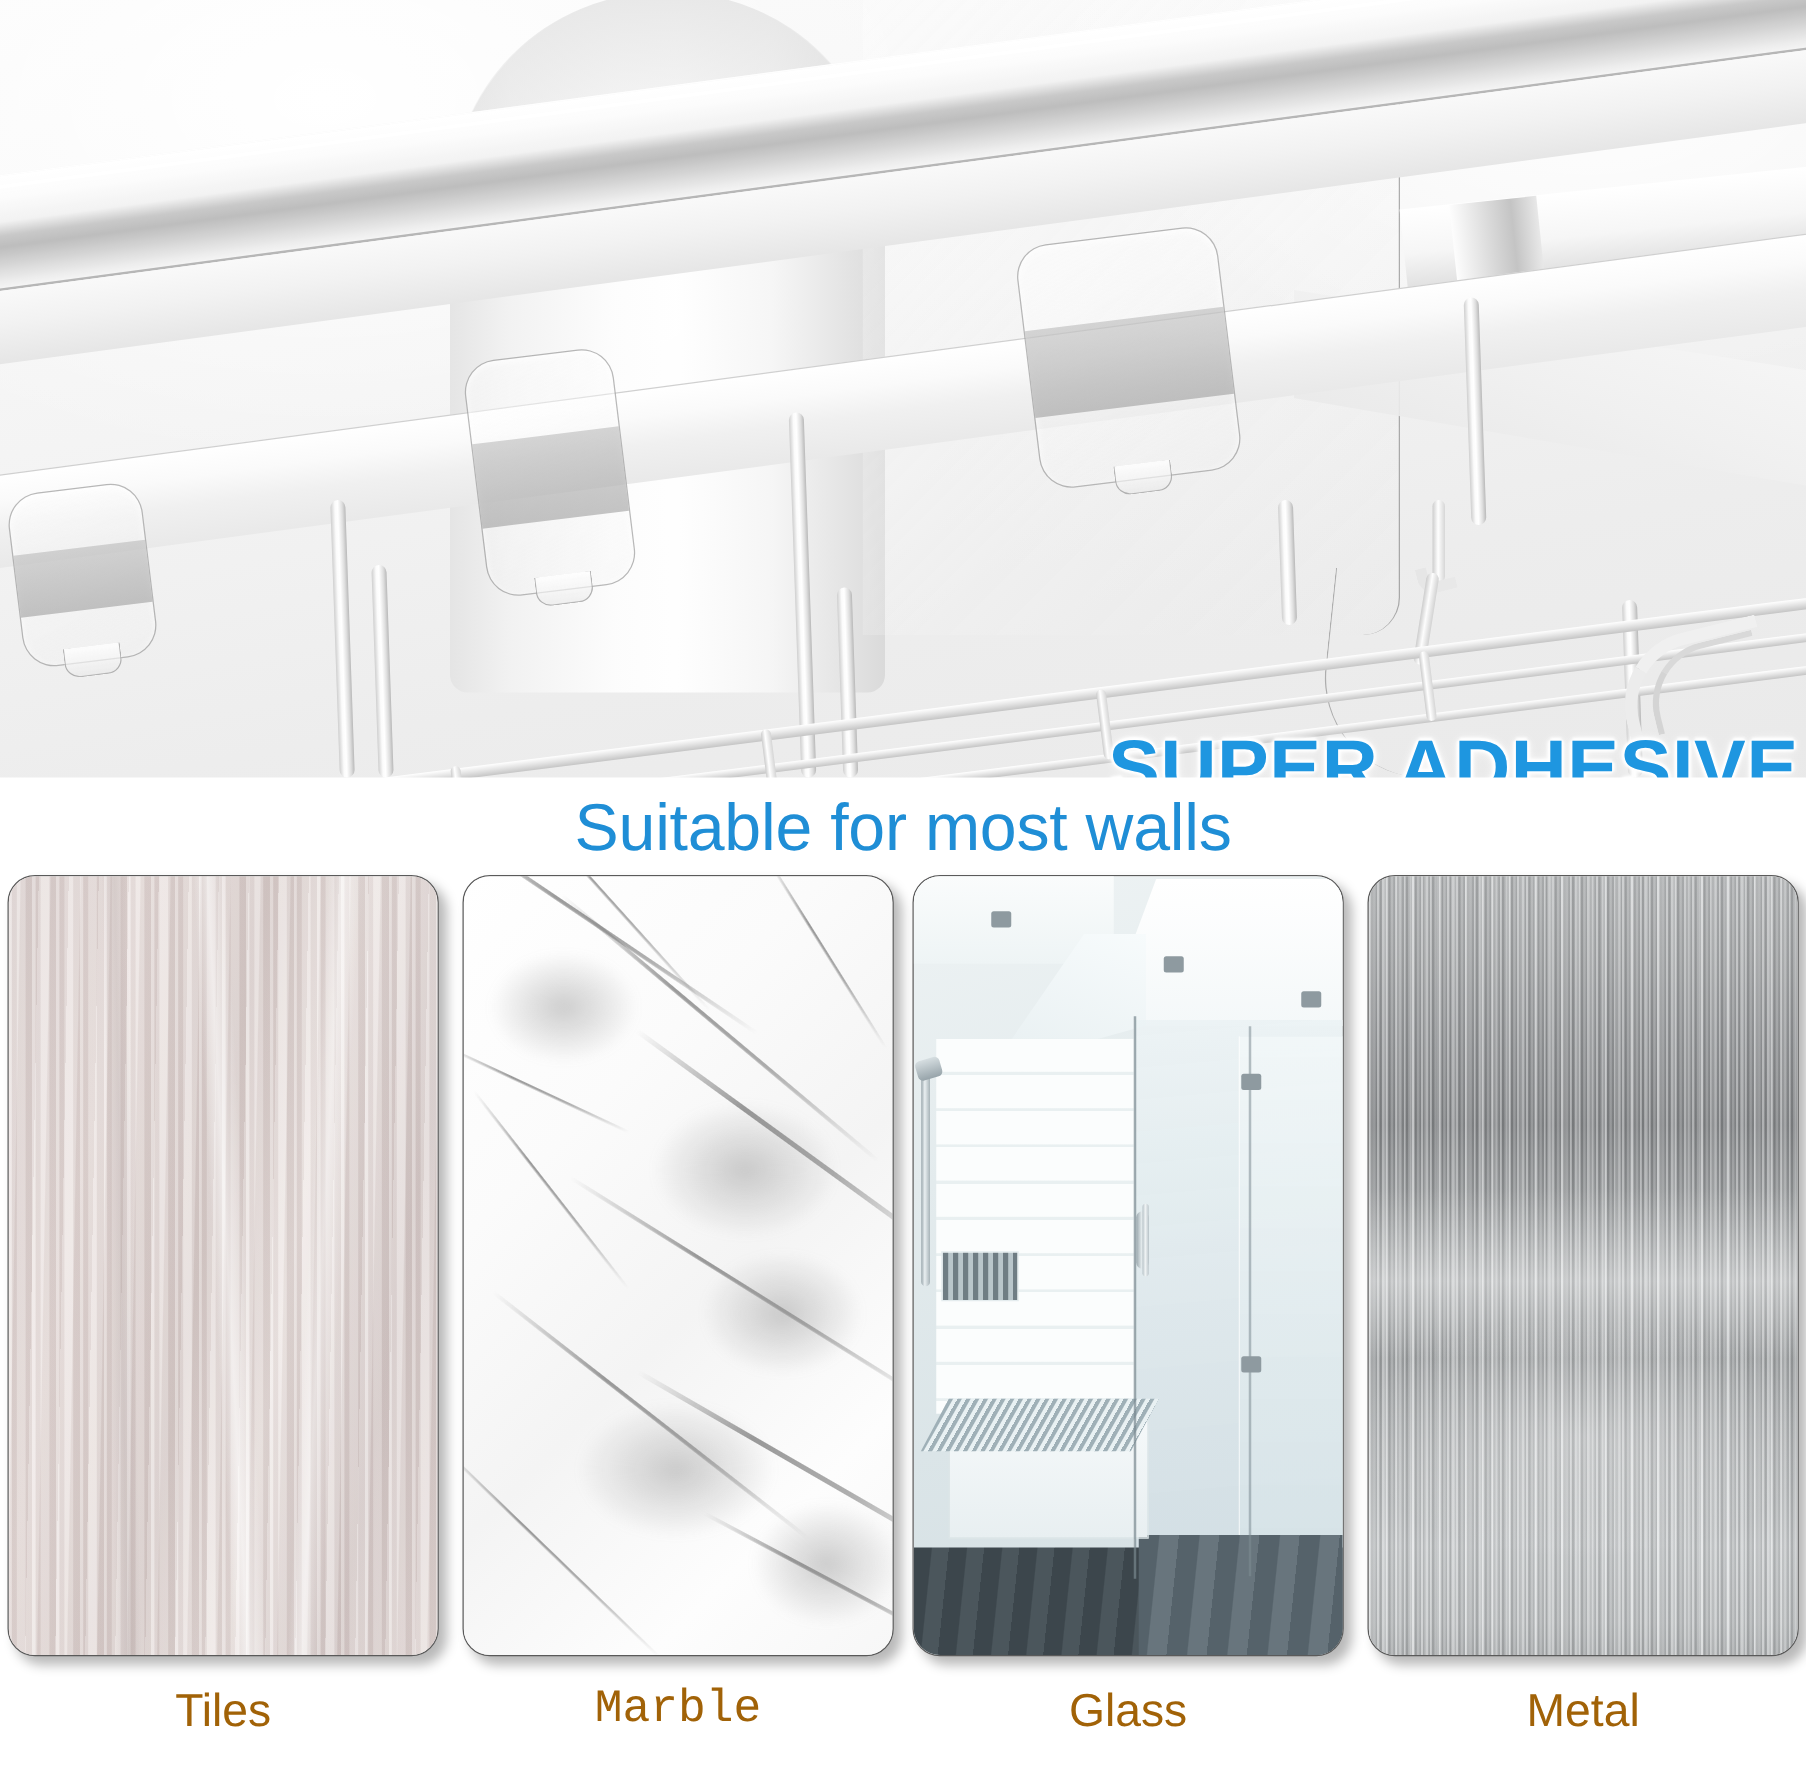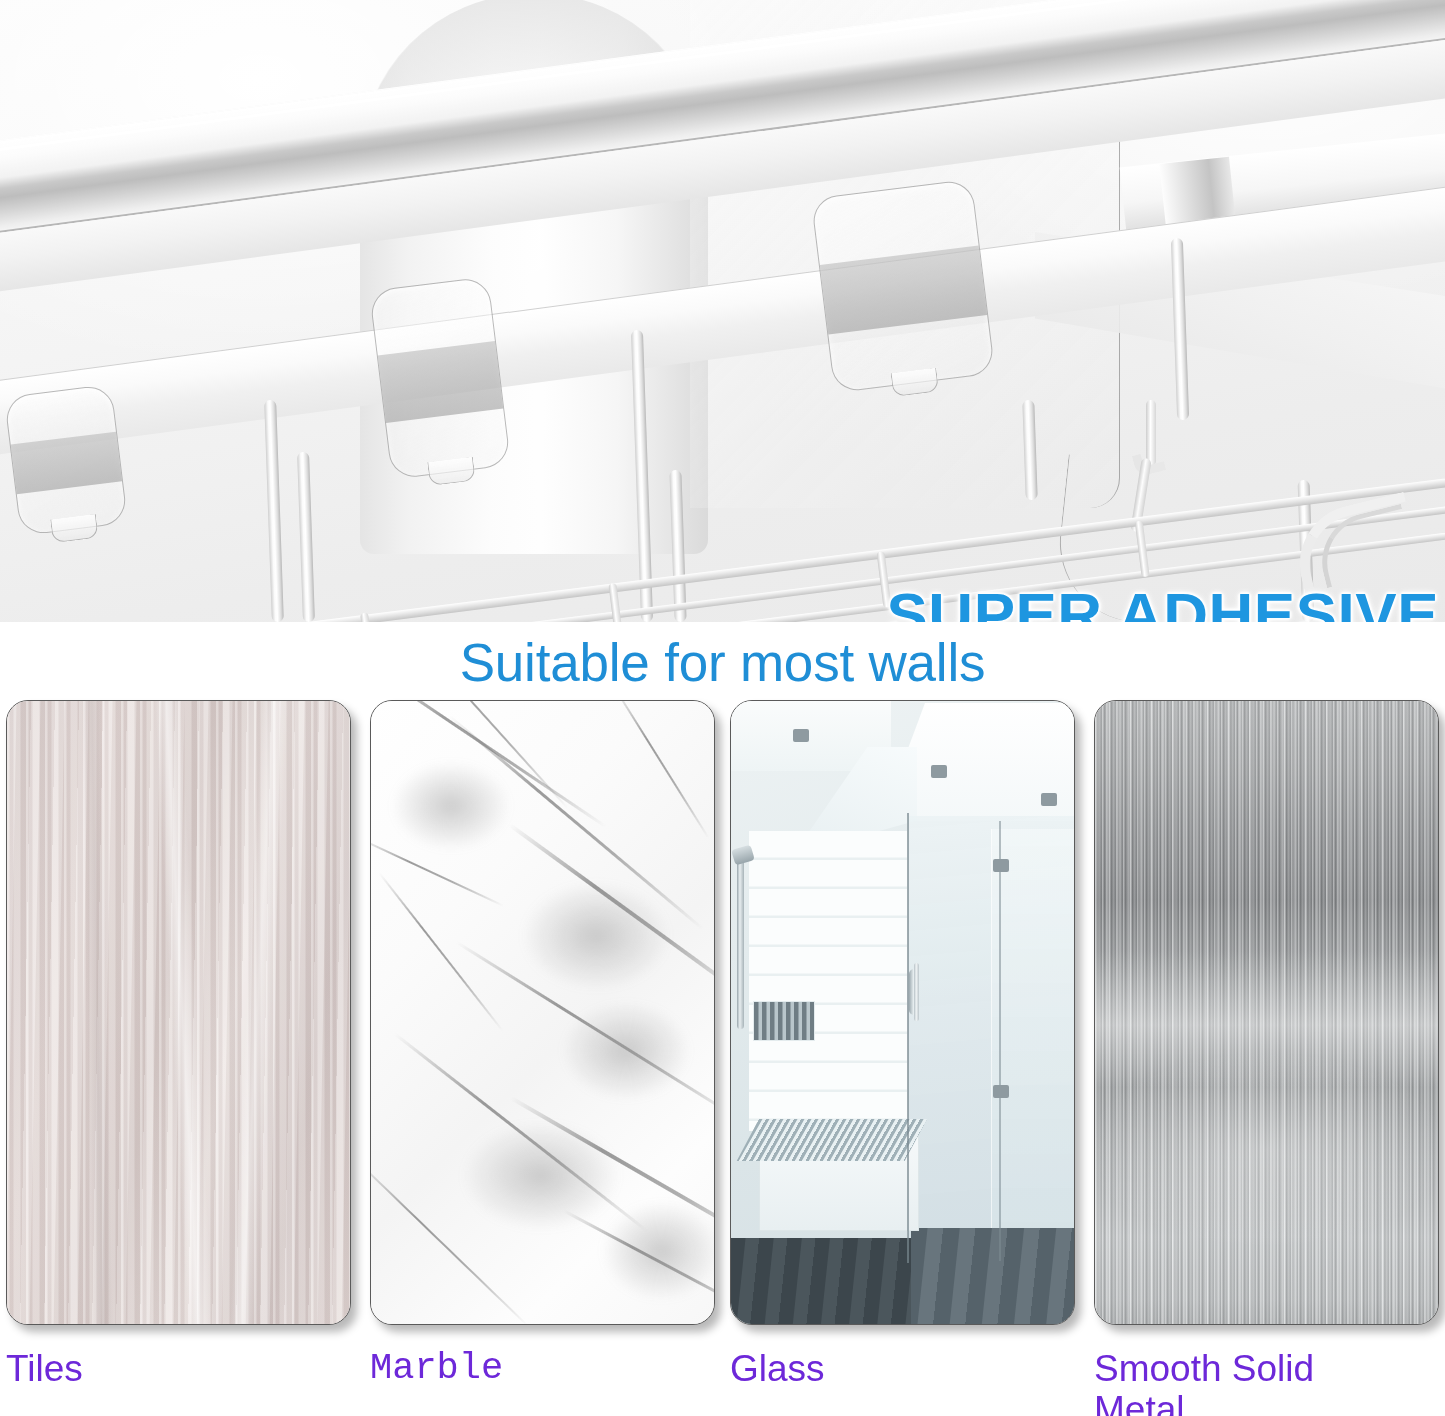"Tiles" .caption { color: #6d28d9 -> #a16207; text-align: left -> center }
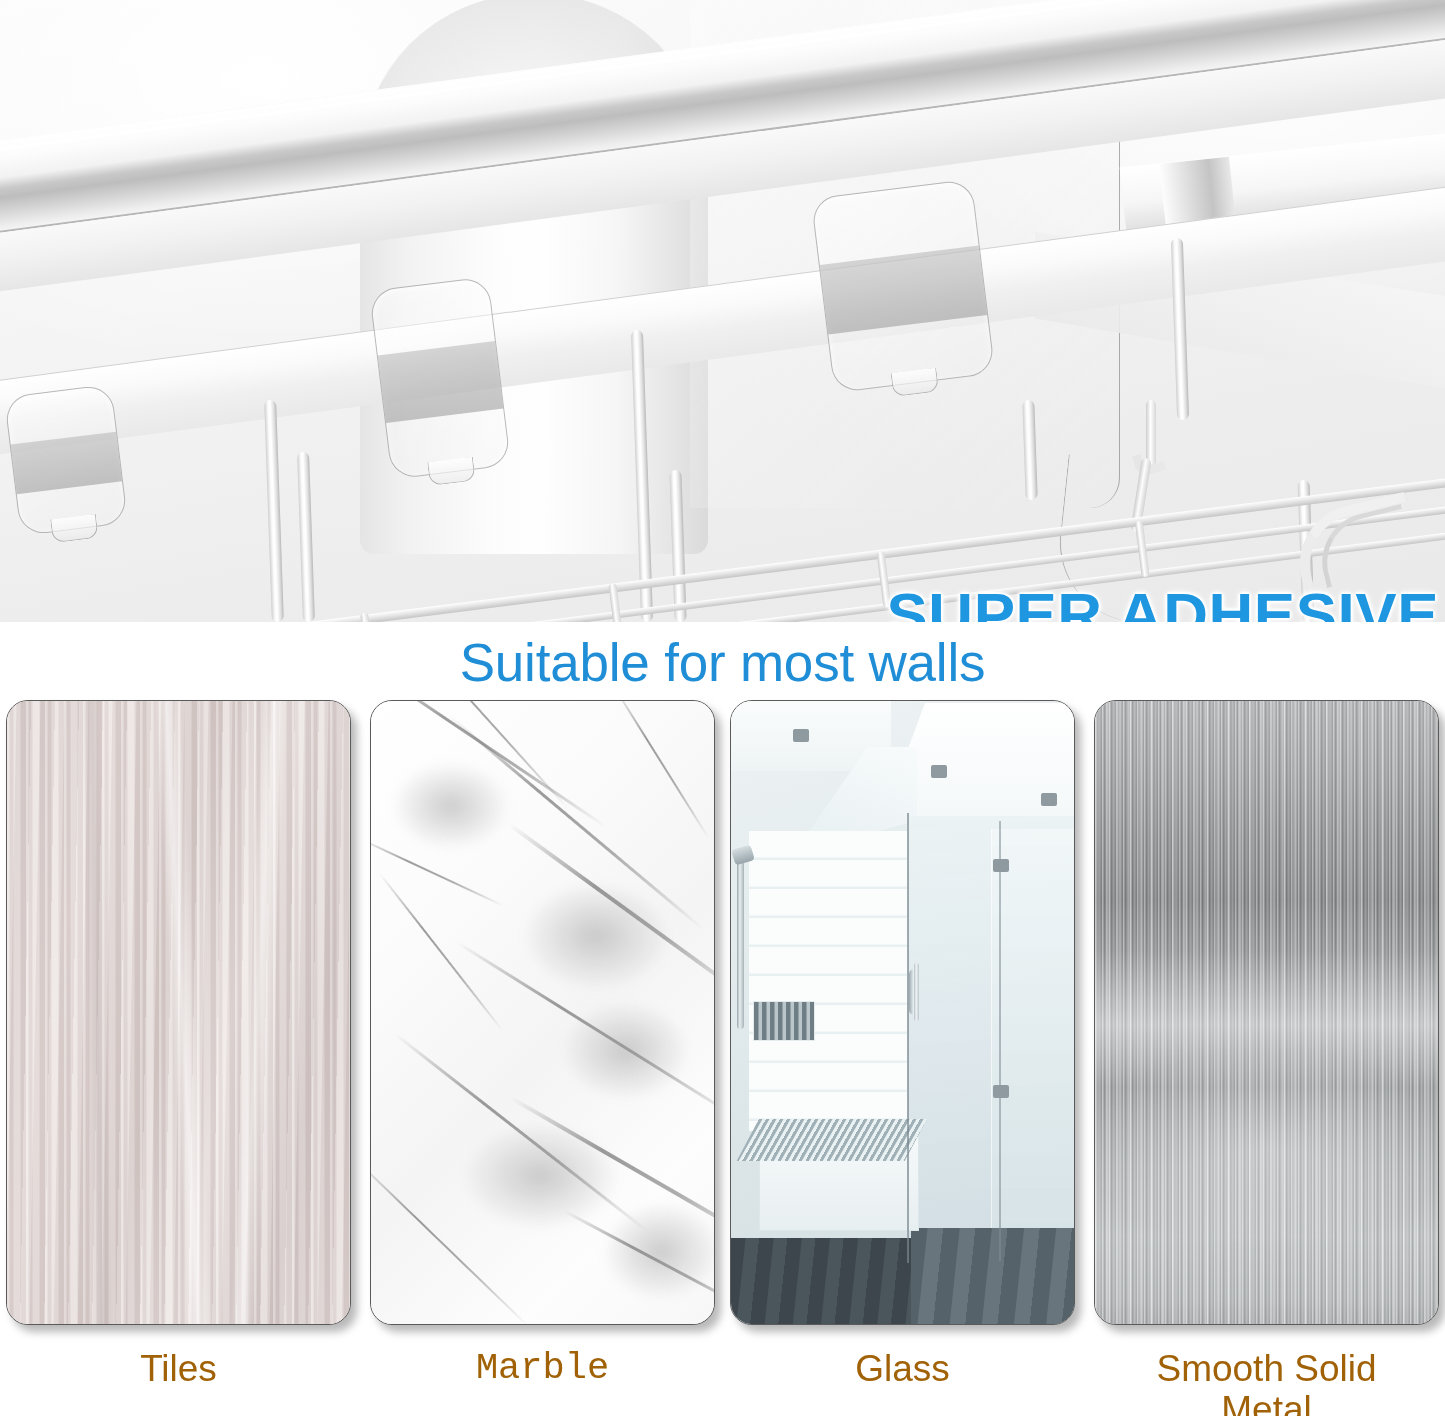"Smooth Solid" div { html: <div>Smooth Solid</div> -> none }
